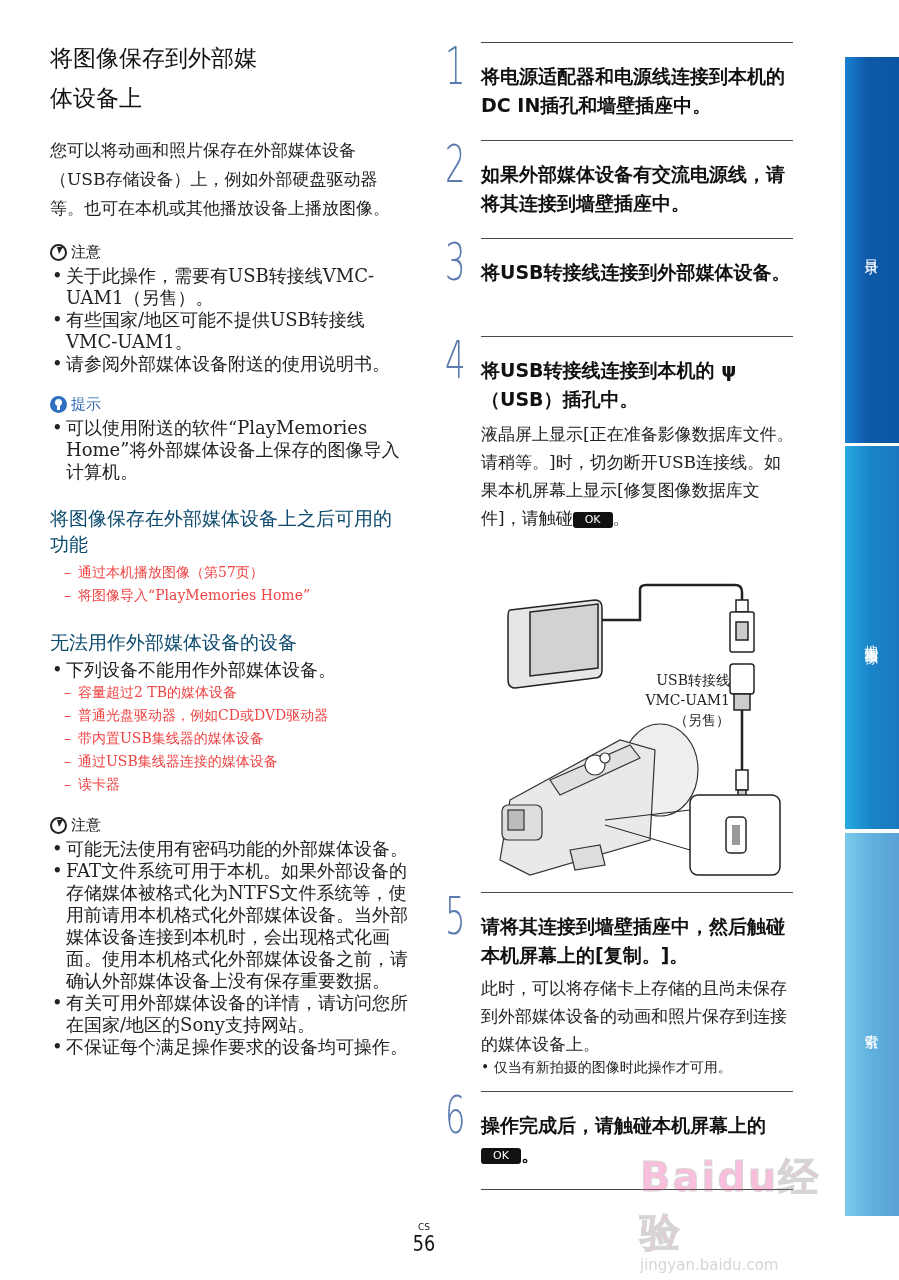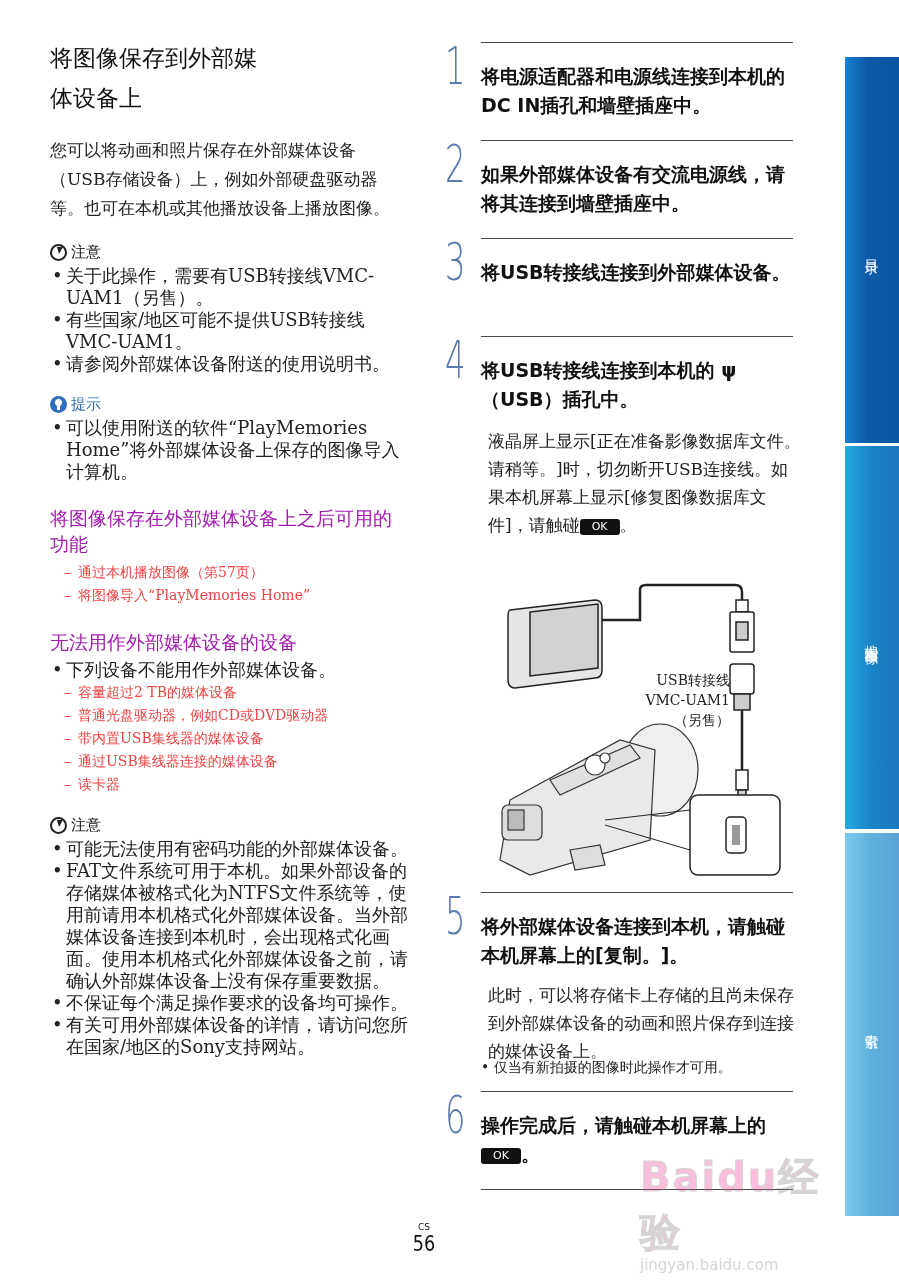"液晶屏上显示[正在准备影像数据库文件。请稍等。]时，切勿断开USB连接线。如果本" .step .body { margin: 7px -> 0 }
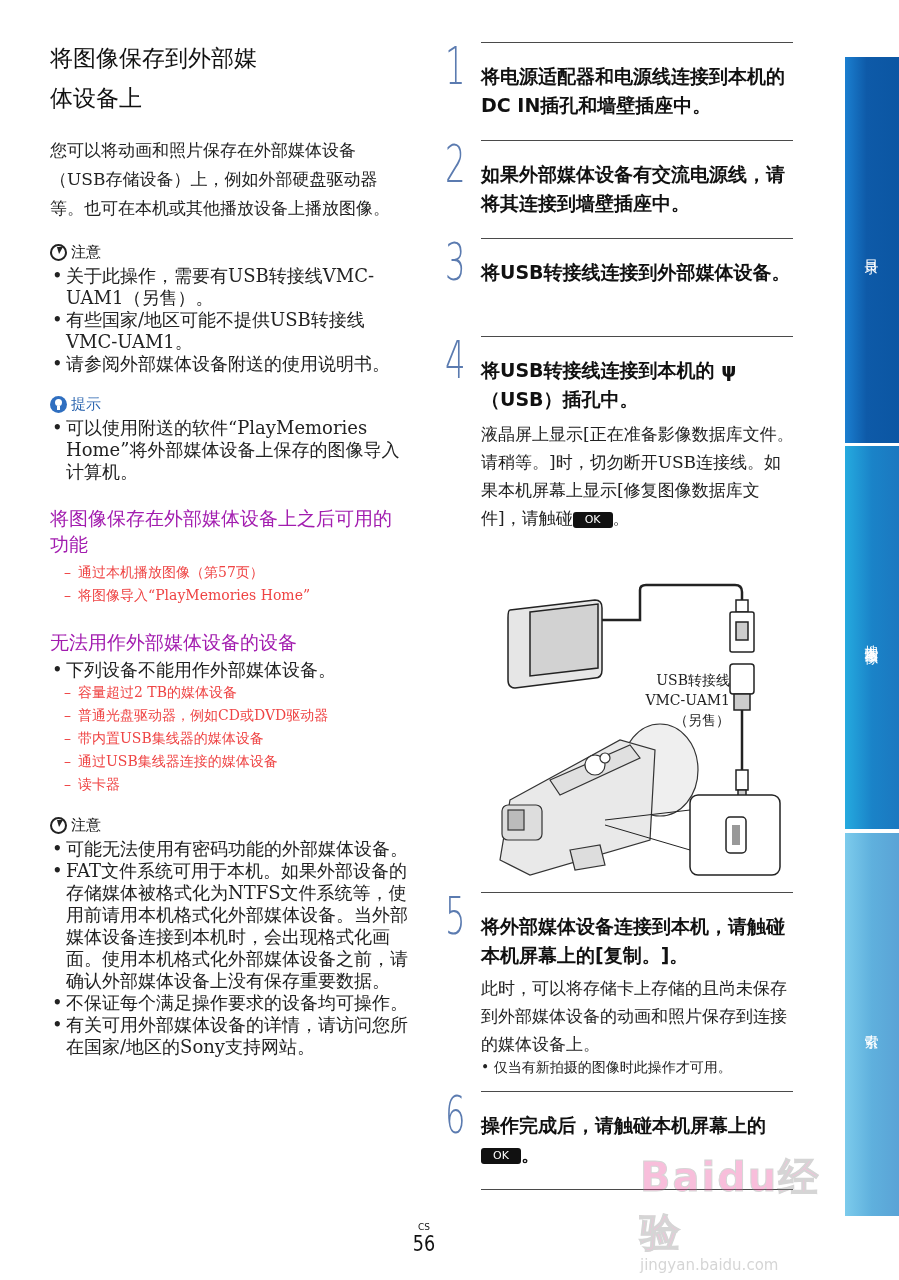"将图像保存在外部媒体设备上之后可用的功能" .subh { color: #a21caf -> #0c4a6e }
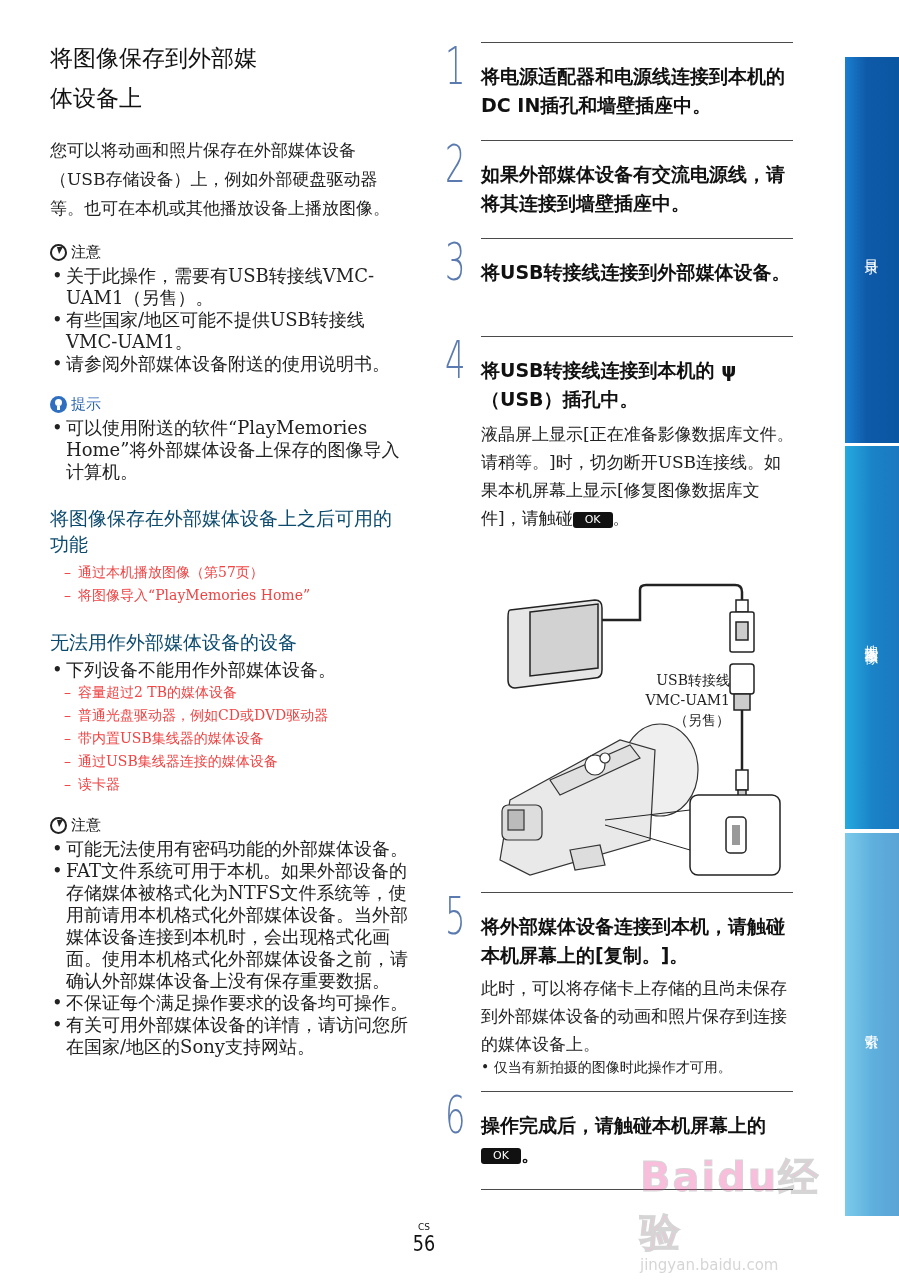"将外部媒体设备连接到本机，请触碰本机屏幕上的[复制。]。" p.head { text: 将外部媒体设备连接到本机，请 -> 请将其连接到墙壁插座中，然后 }
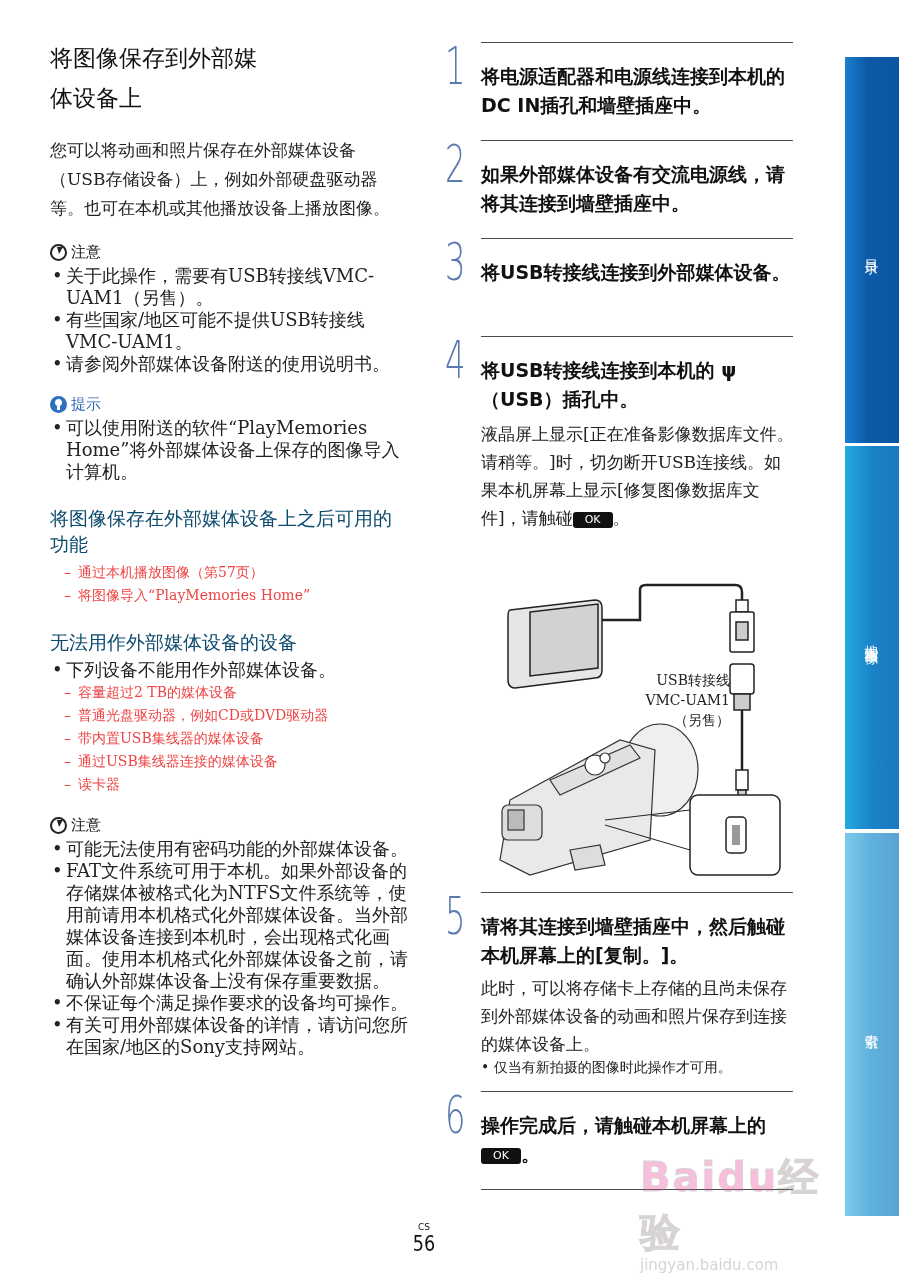"不保证每个满足操作要求的设备均可操作。" li { order: before "有关可用外部媒体设备的详情，请访问您所在国家/地区的Sony支持网站。" -> after "有关可用外部媒体设备的详情，请访问您所在国家/地区的Sony支持网站。" }
